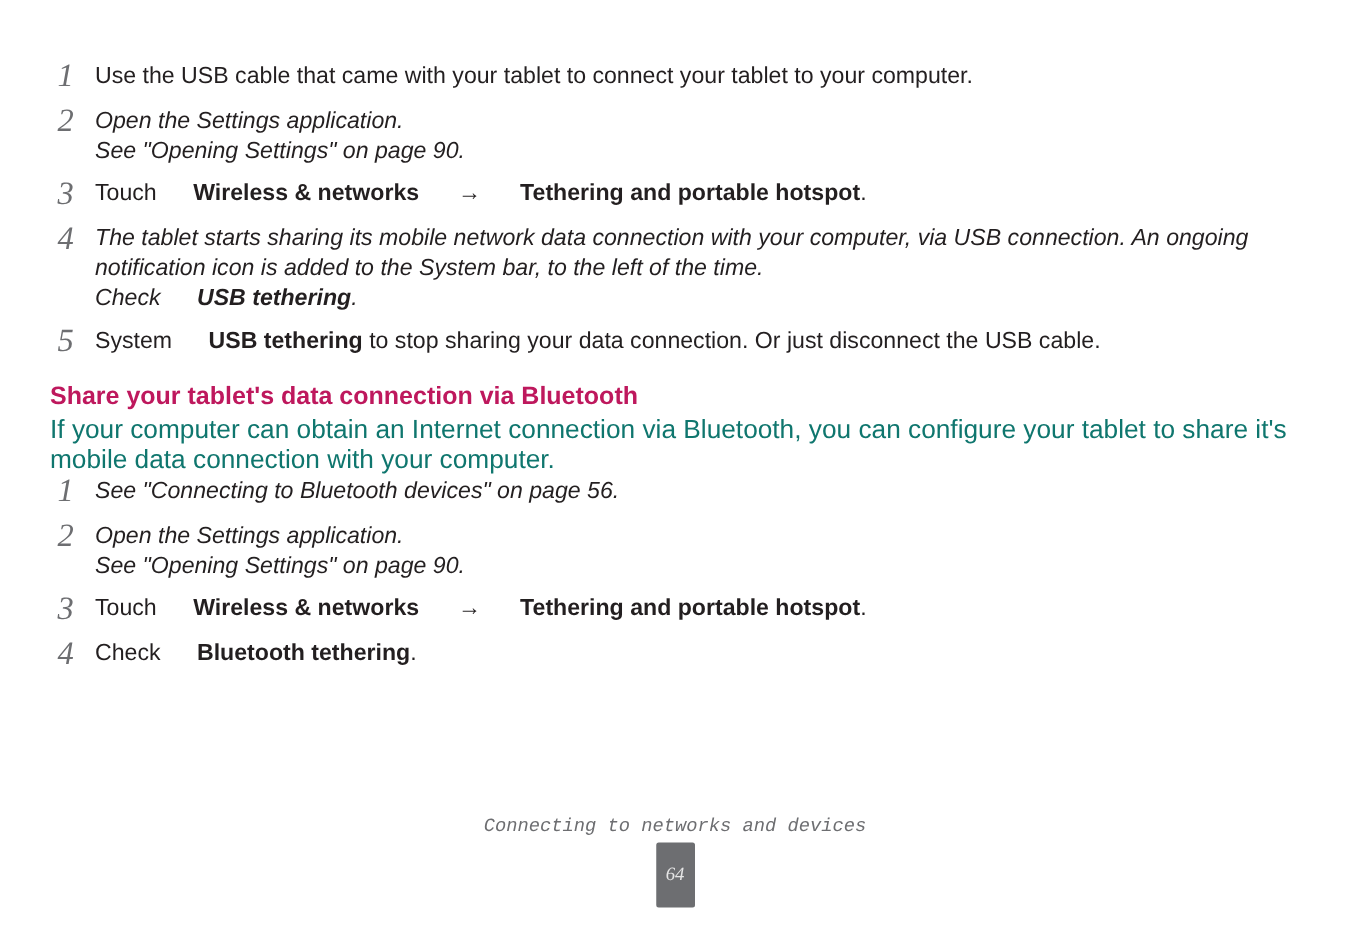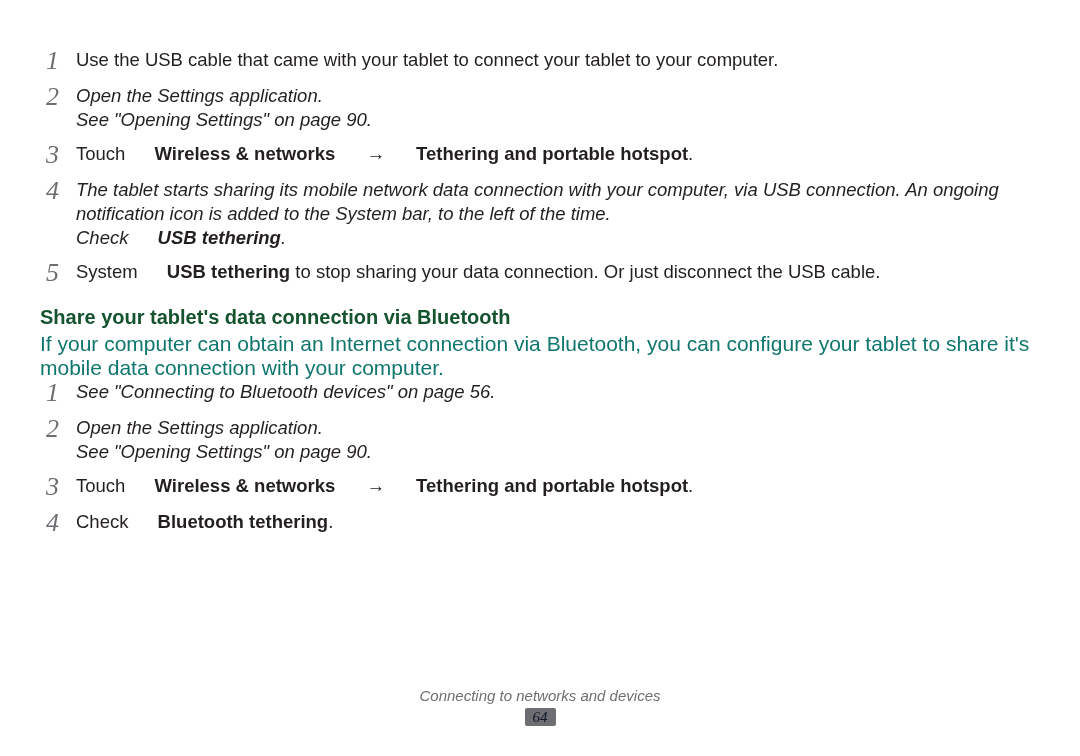"Share your tablet's data connection" .section-head { color: #14532d -> #be185d }
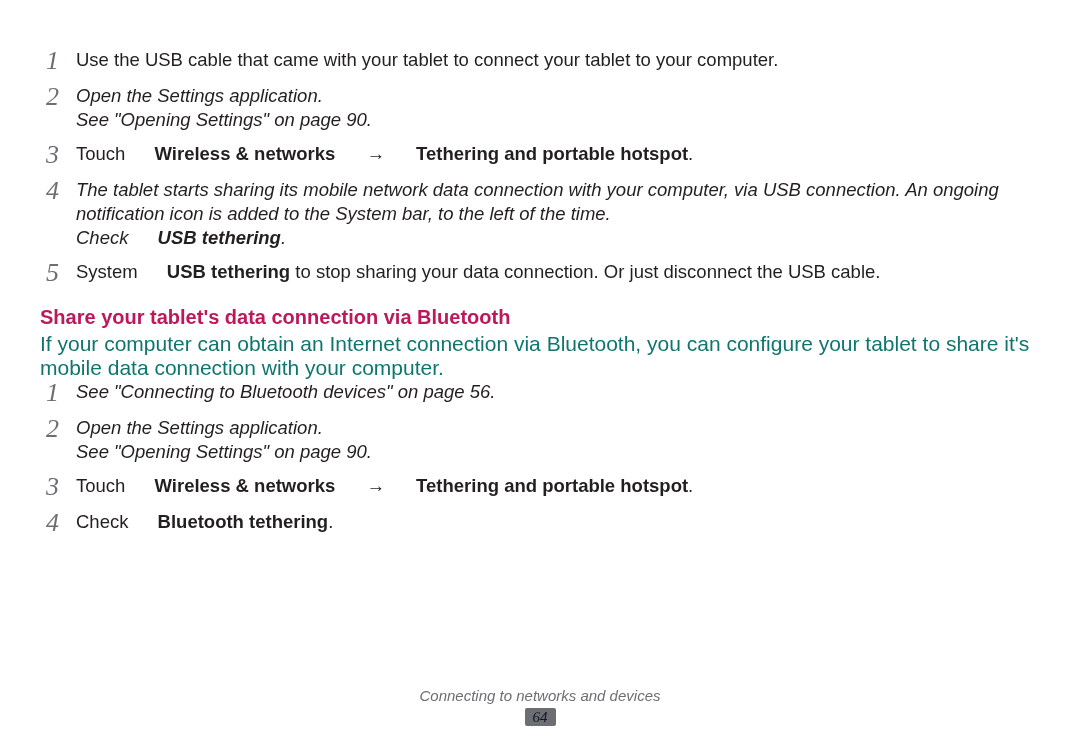"Connecting to networks and devices" .footer-chapter { font-family: Liberation Sans, sans-serif -> Liberation Mono, monospace }
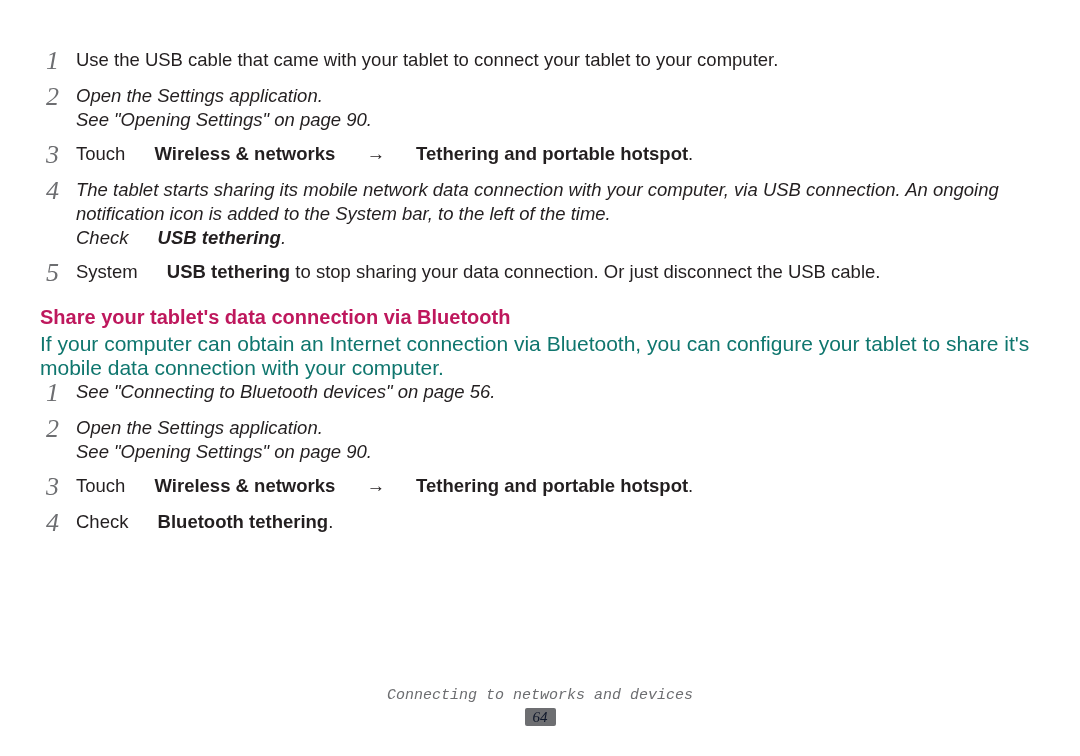"64" .footer-page { color: #0f172a -> #e5e5e5; padding: 0 8px -> 17px 8px }
